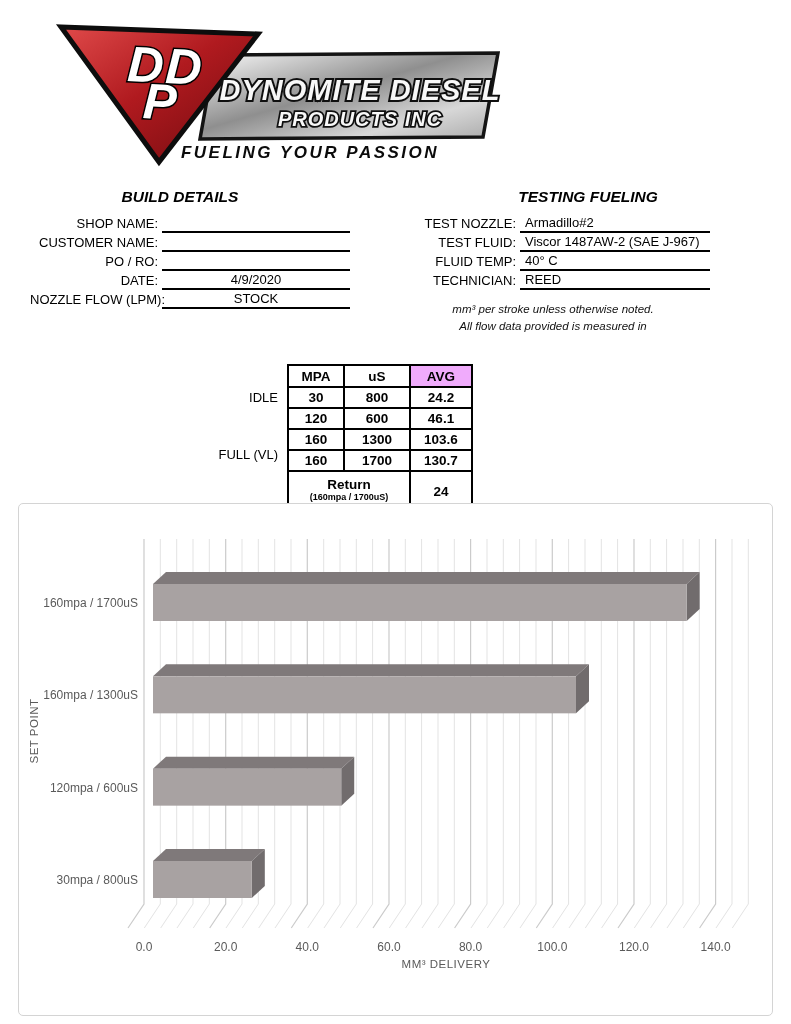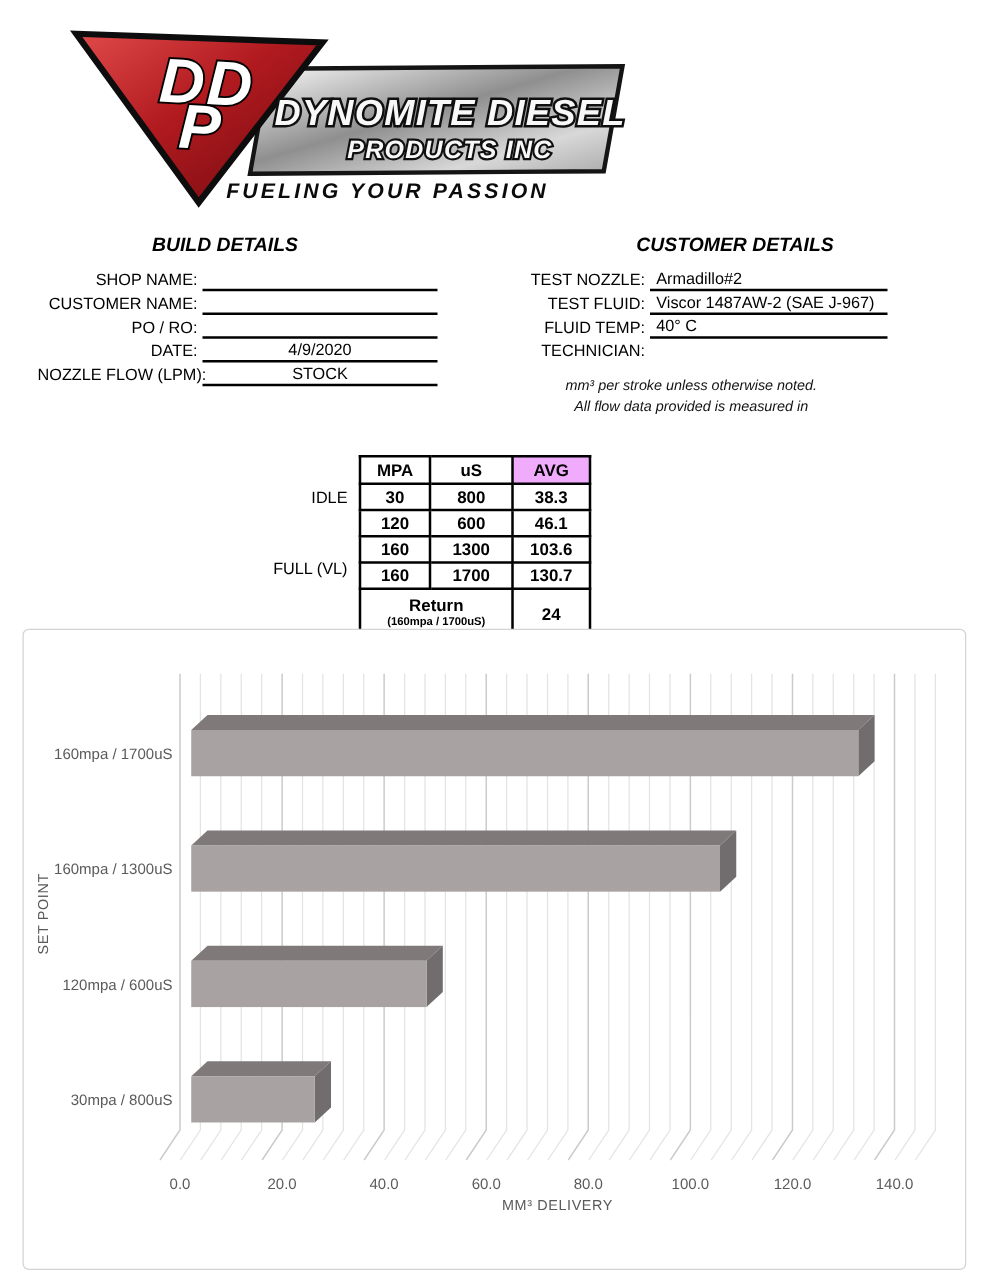"CUSTOMER DETAILS" div.sec-title { text: CUSTOMER DETAILS -> TESTING FUELING }
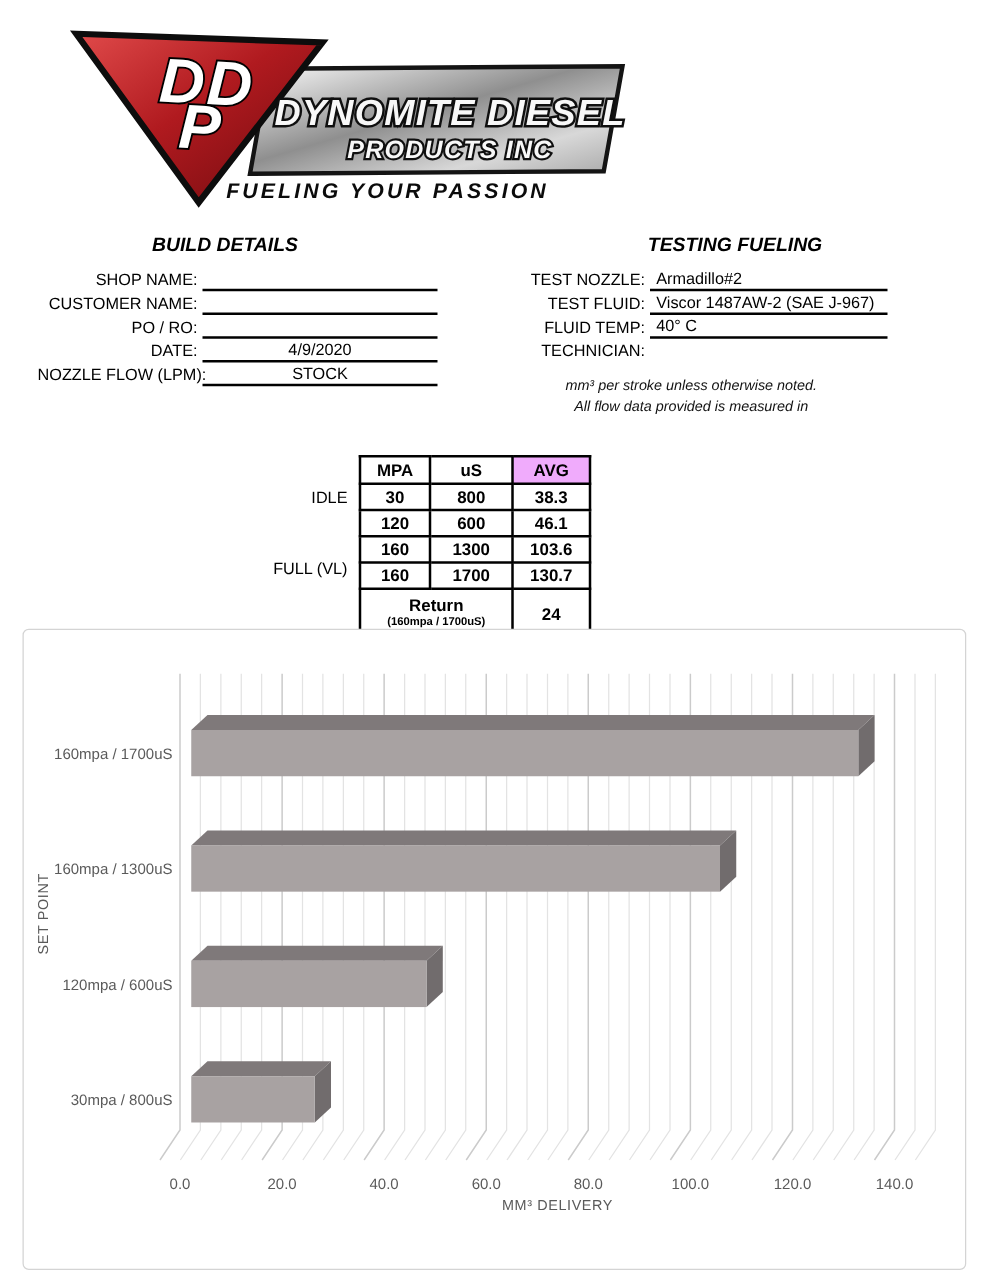"REED" div.ffield { html: none -> <div>REED</div> }
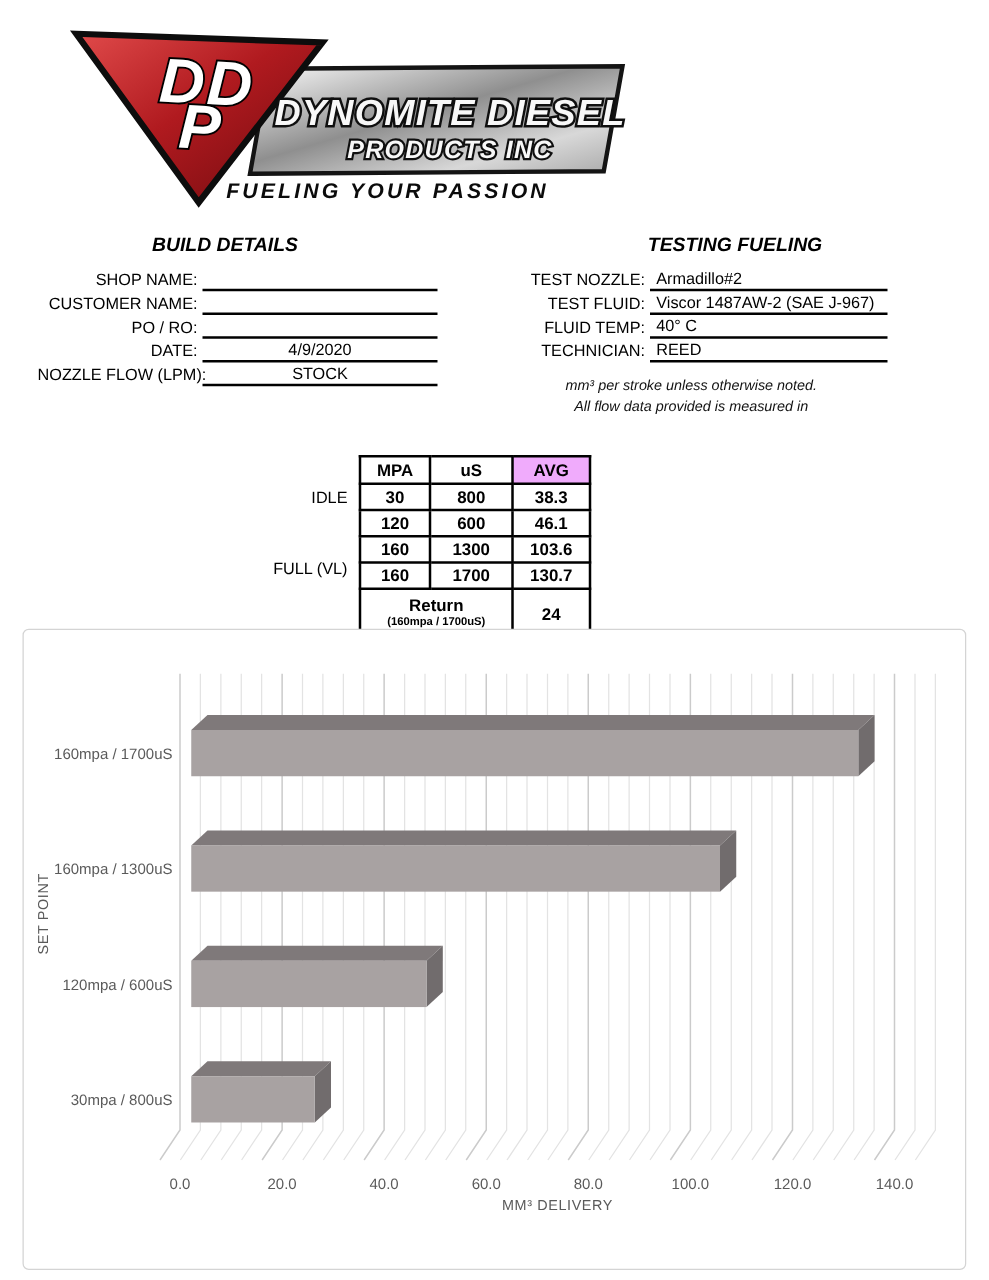"38.3" td { text: 38.3 -> 24.2 }
